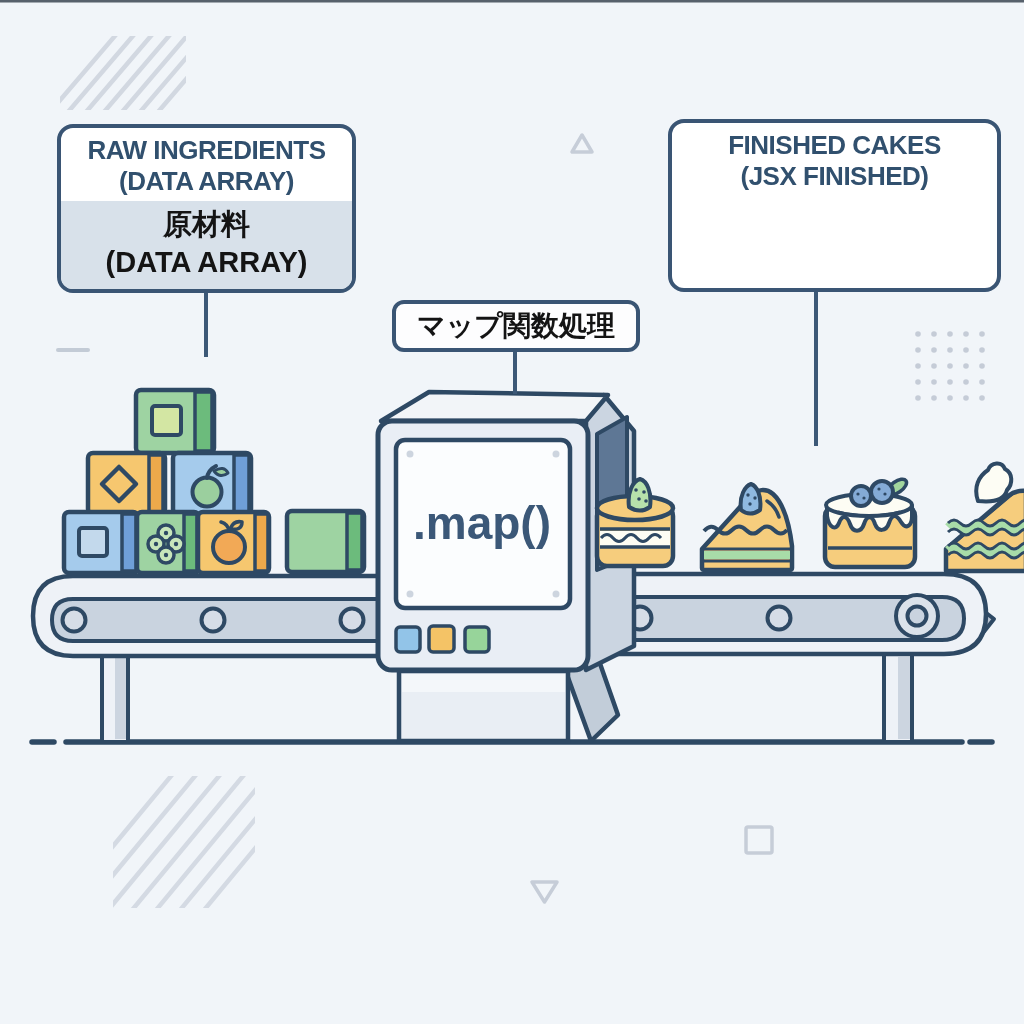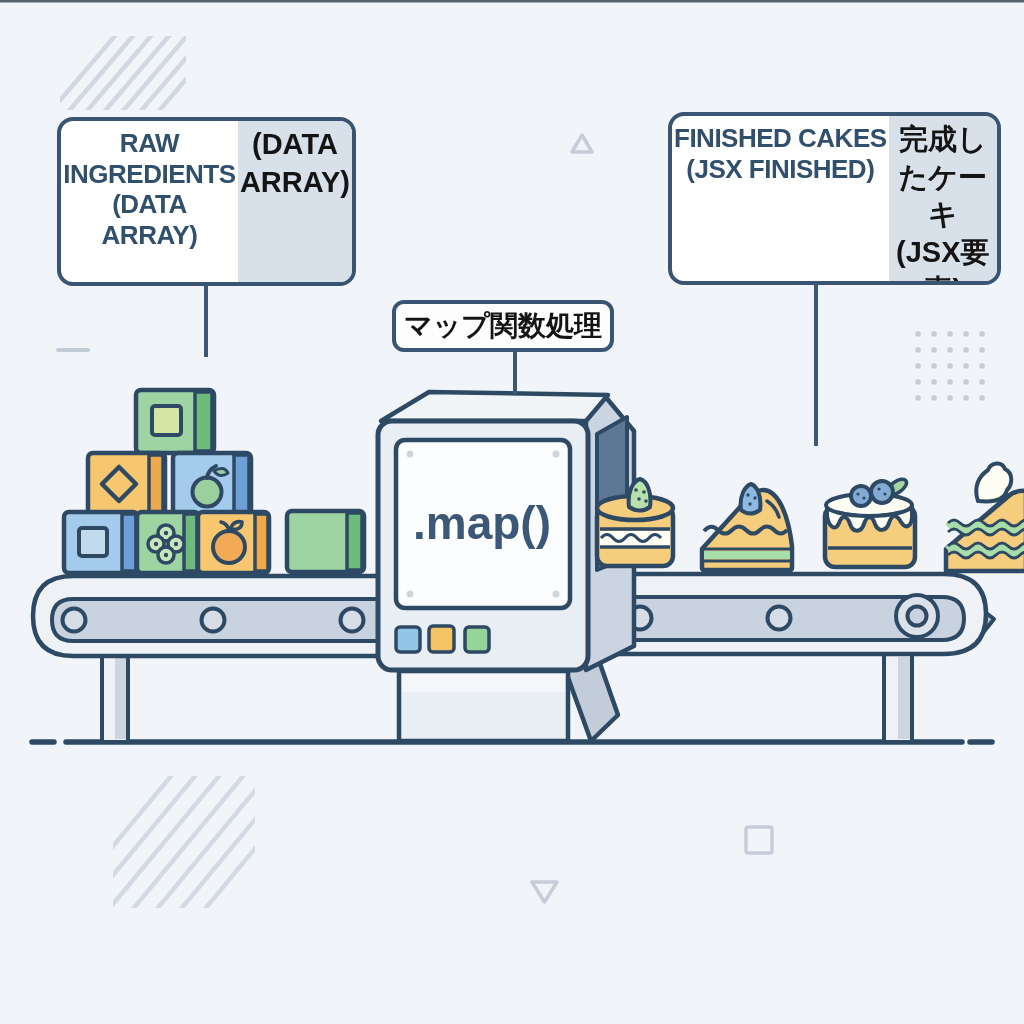"RAW INGREDIENTS" .label-box { flex-direction: row -> column; margin-top: none -> 7px }
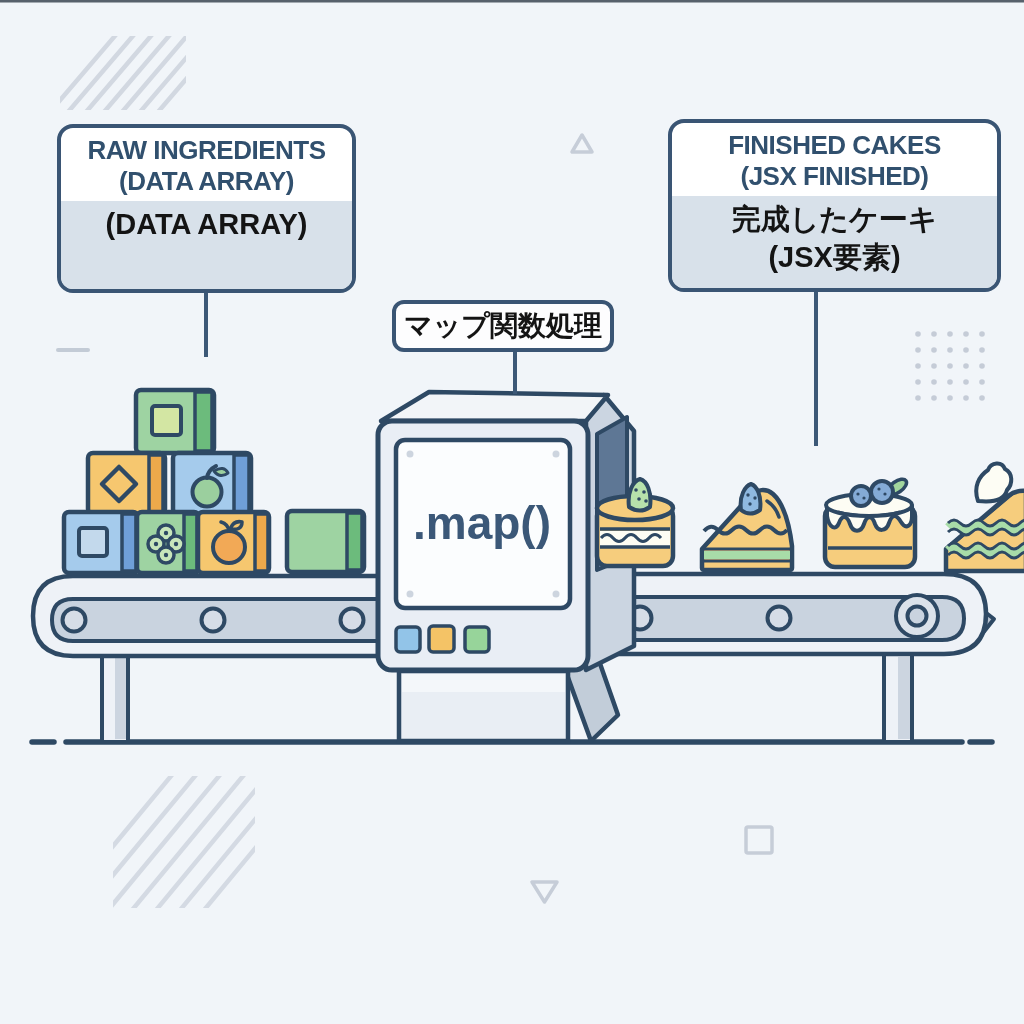"原材料" div { html: none -> <div>原材料</div> }
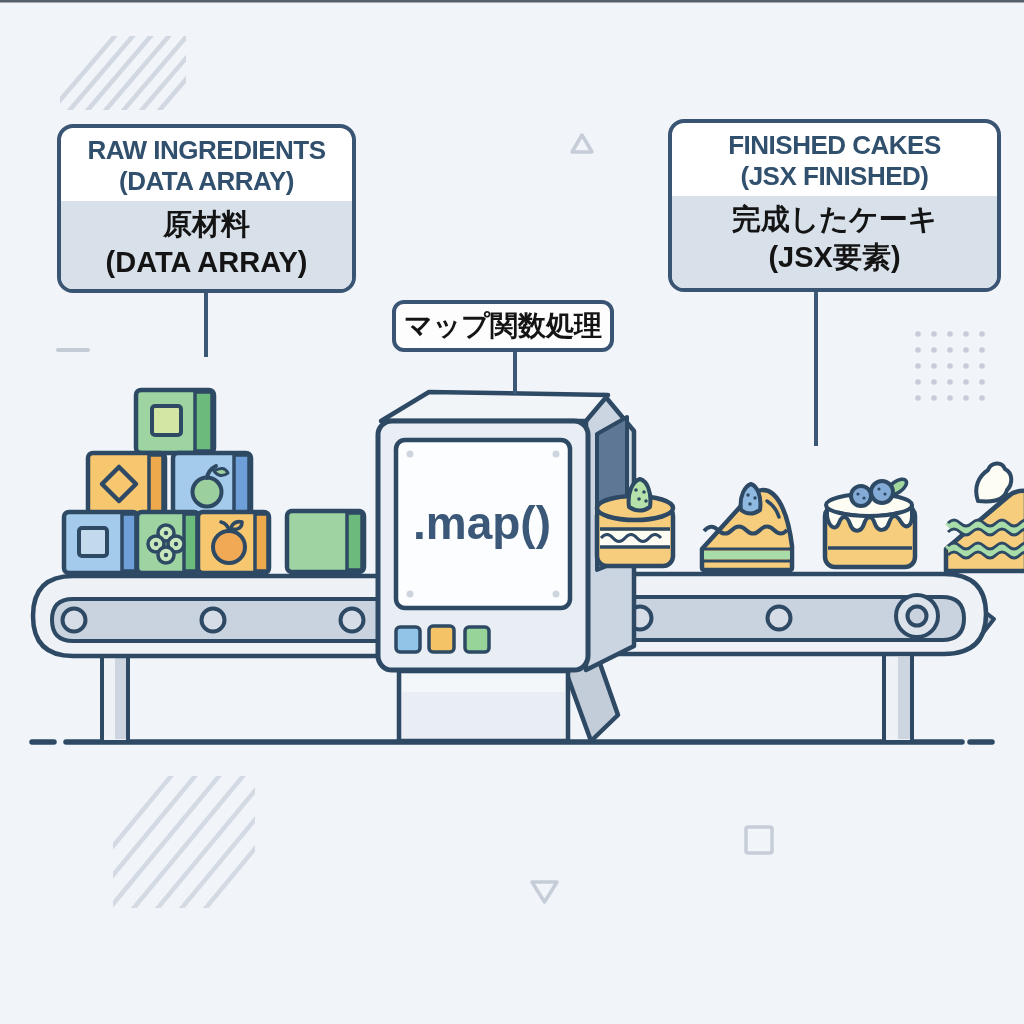"完成したケーキ" div.ja { html: <div> <div>完成したケーキ</div> <div>(JSX要素)</div> </div> -> none }
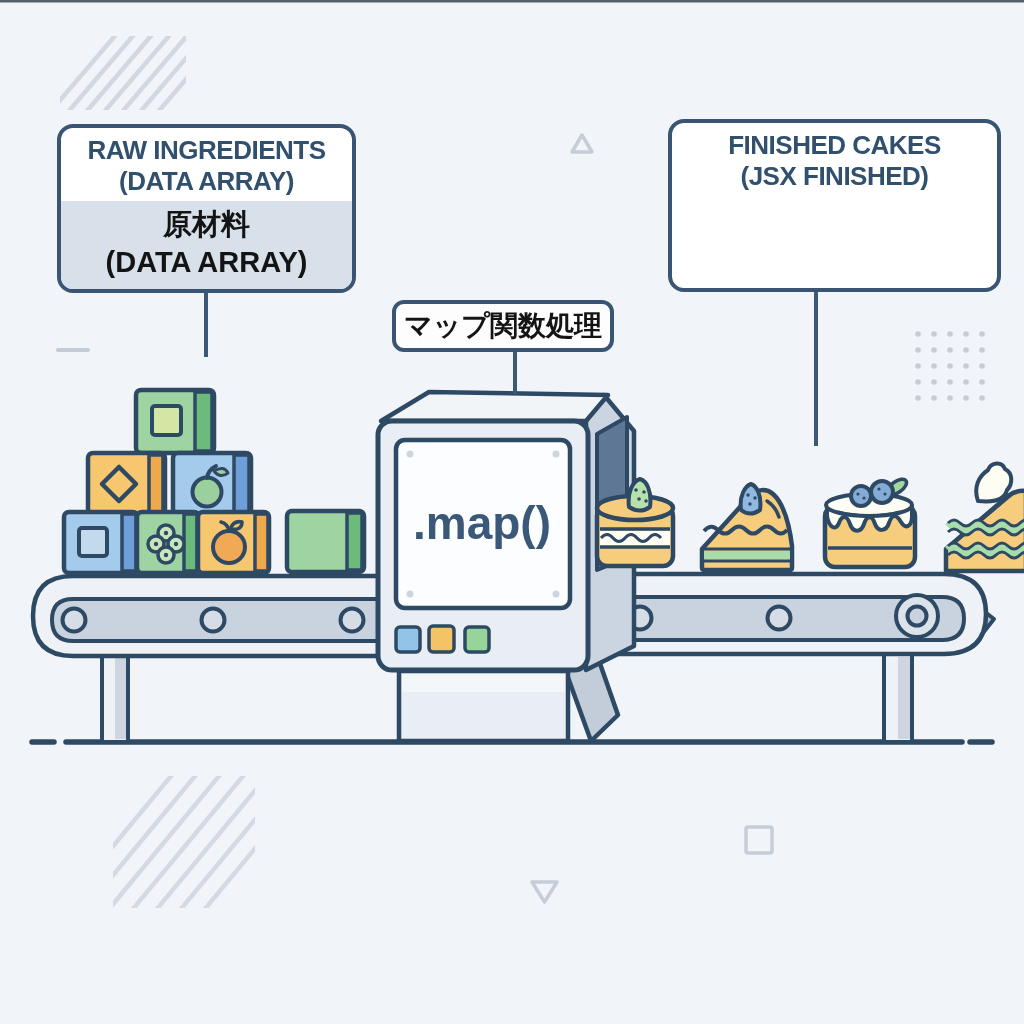"マップ関数処理" .process-box { width: 222px -> 248px }
